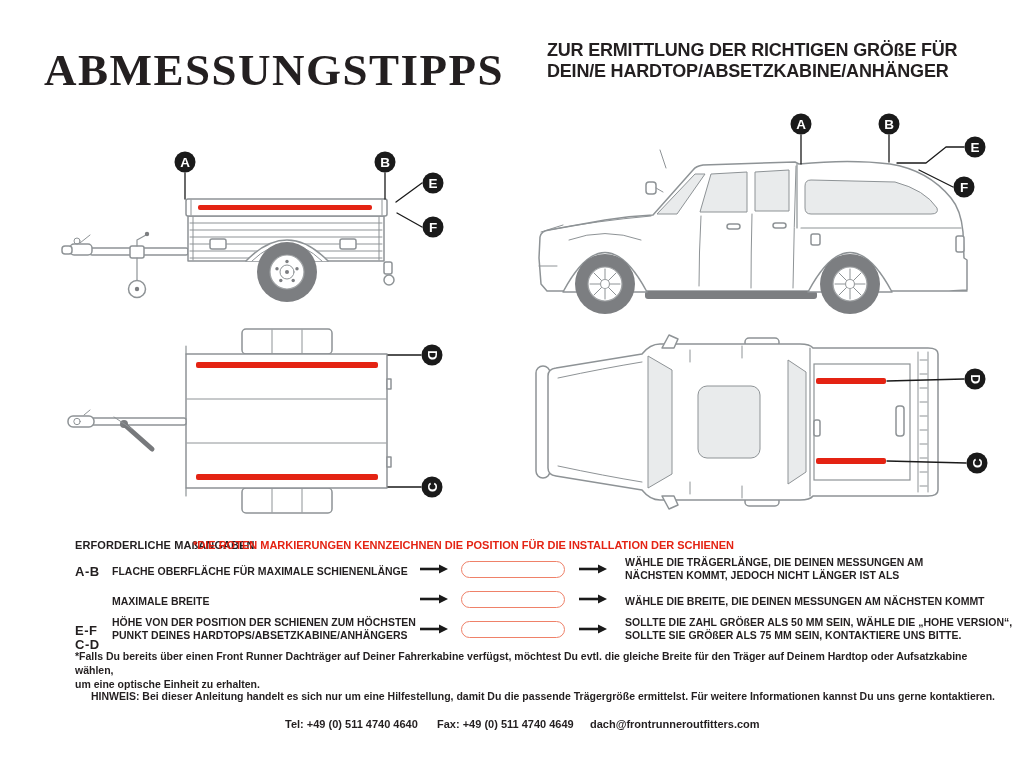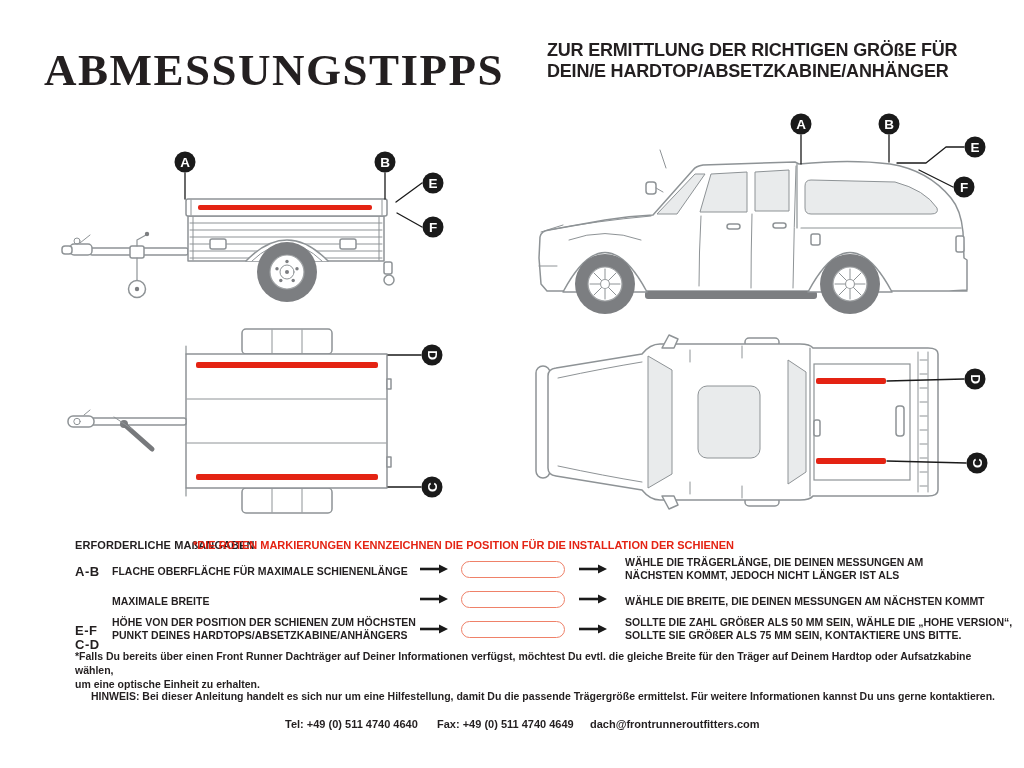"*Falls Du bereits über einen" div.t { text: Informationen -> Fahrerkabine }
